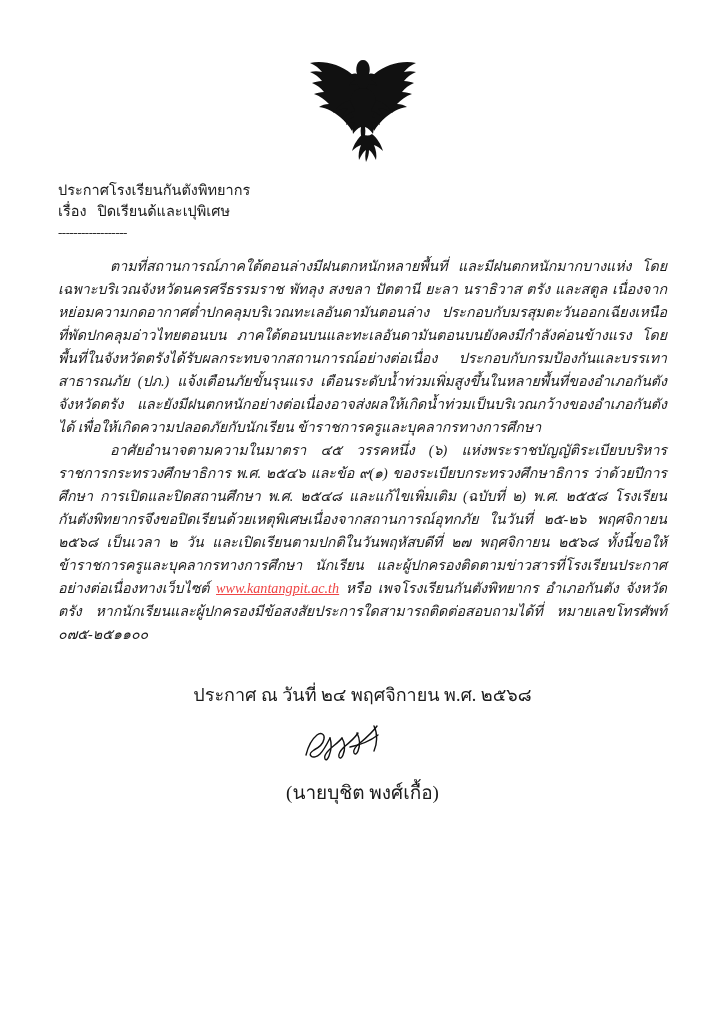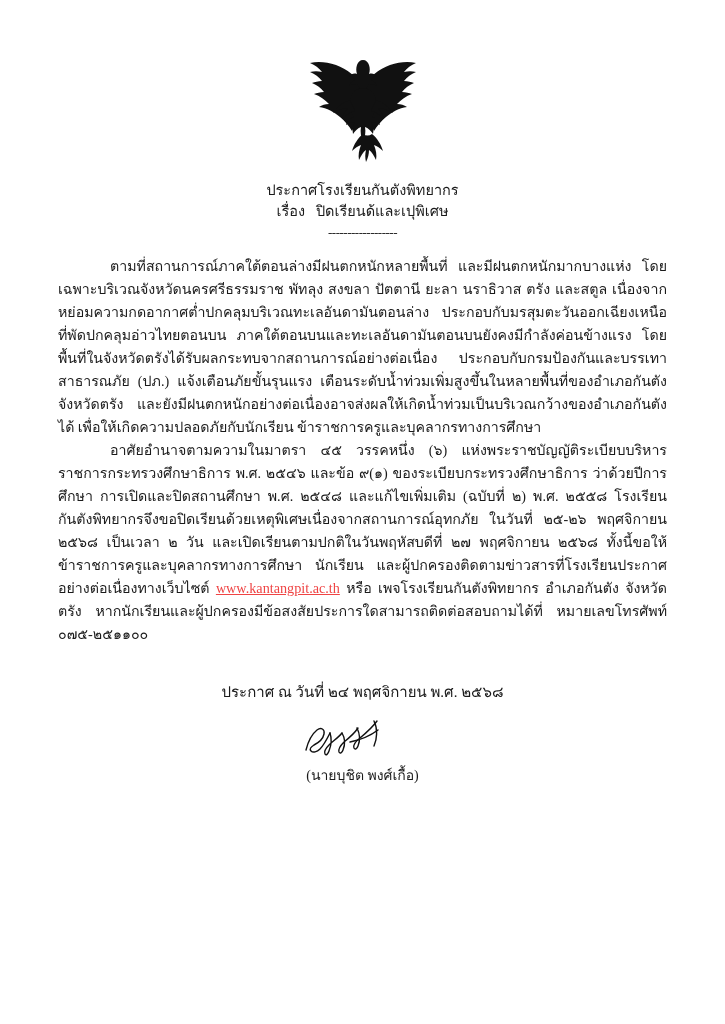"ประกาศโรงเรียนกันตังพิทยากร" .heading { text-align: center -> none }
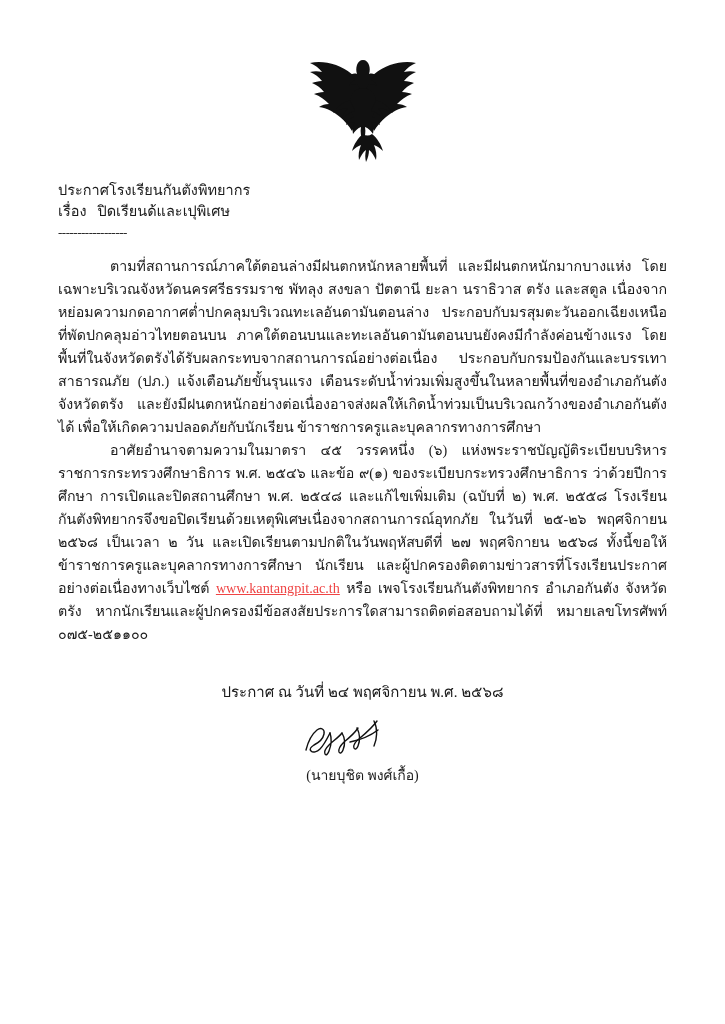"ตามที่สถานการณ์ภาคใต้ตอนล่างมีฝนตกหนักหล" .para { font-style: none -> italic }
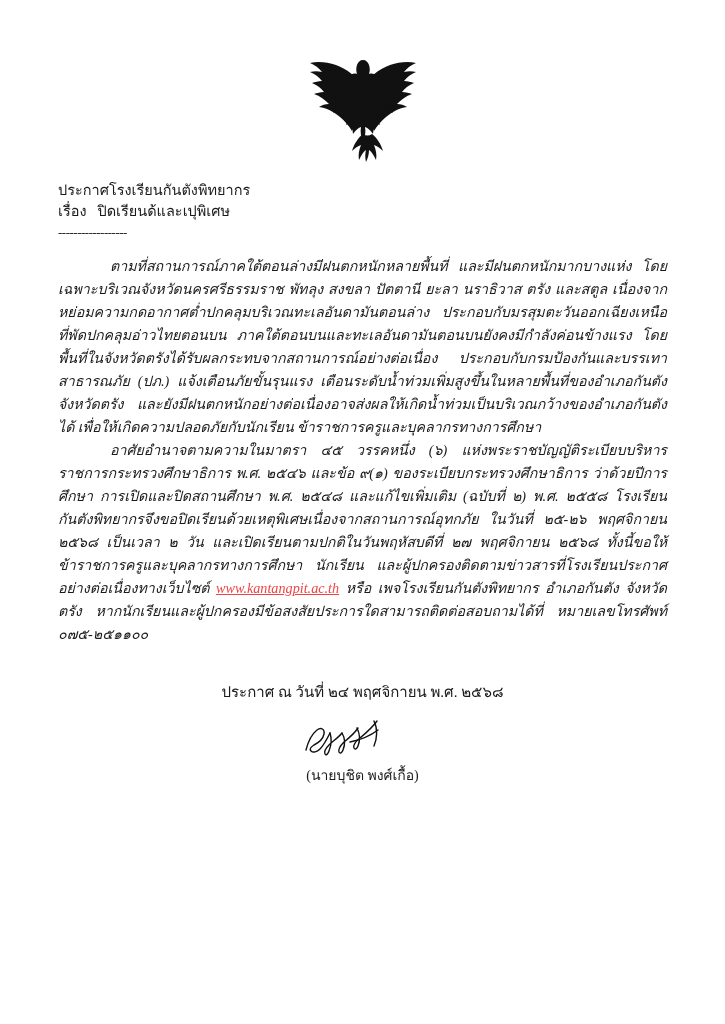"ประกาศ ณ วันที่ ๒๔ พฤศจิกายน" .announce-date { font-size: 15px -> 18px }
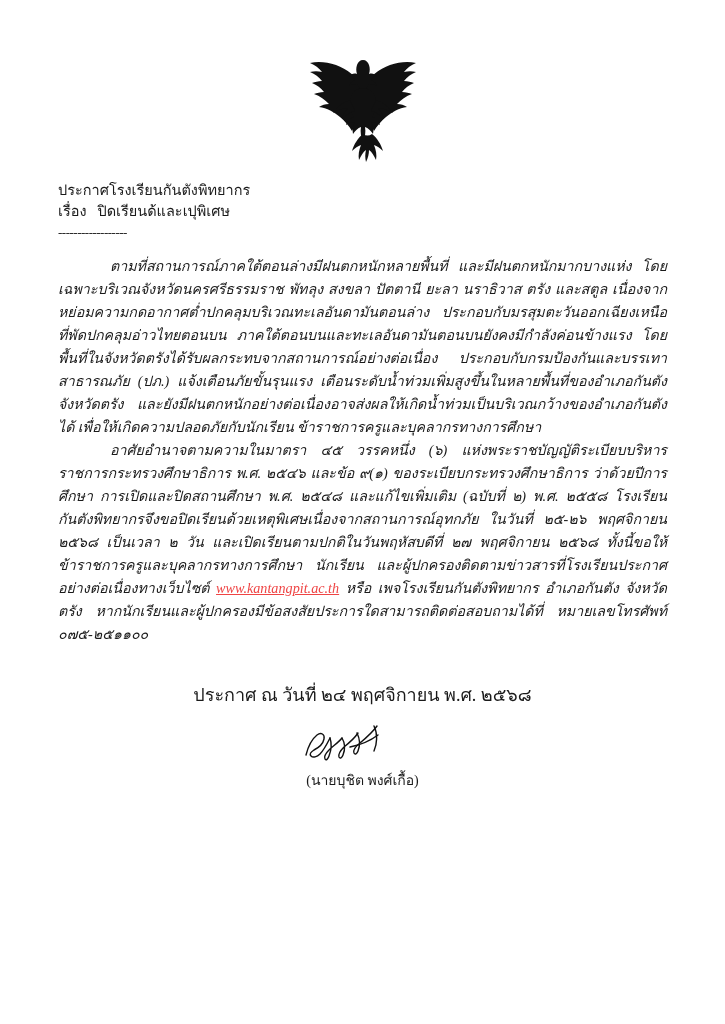"(นายบุชิต พงศ์เกื้อ)" .sig-name { font-size: 14px -> 19px; margin-top: 2px -> 10px }
